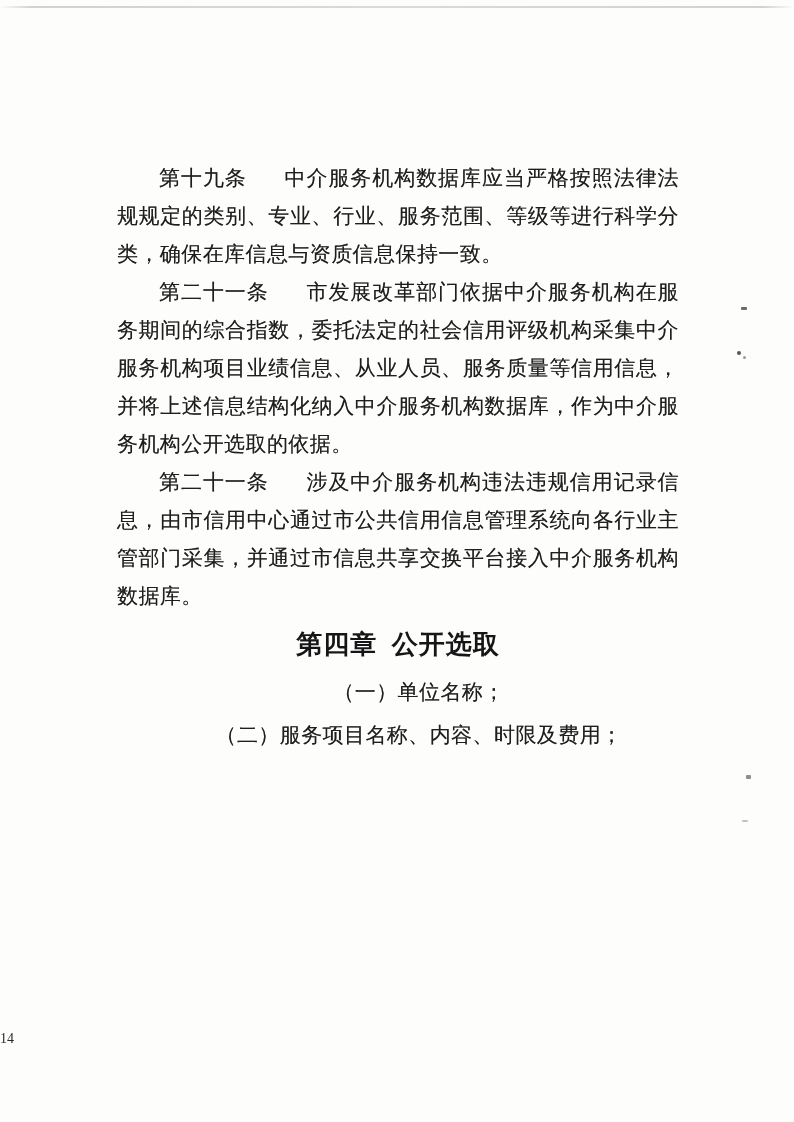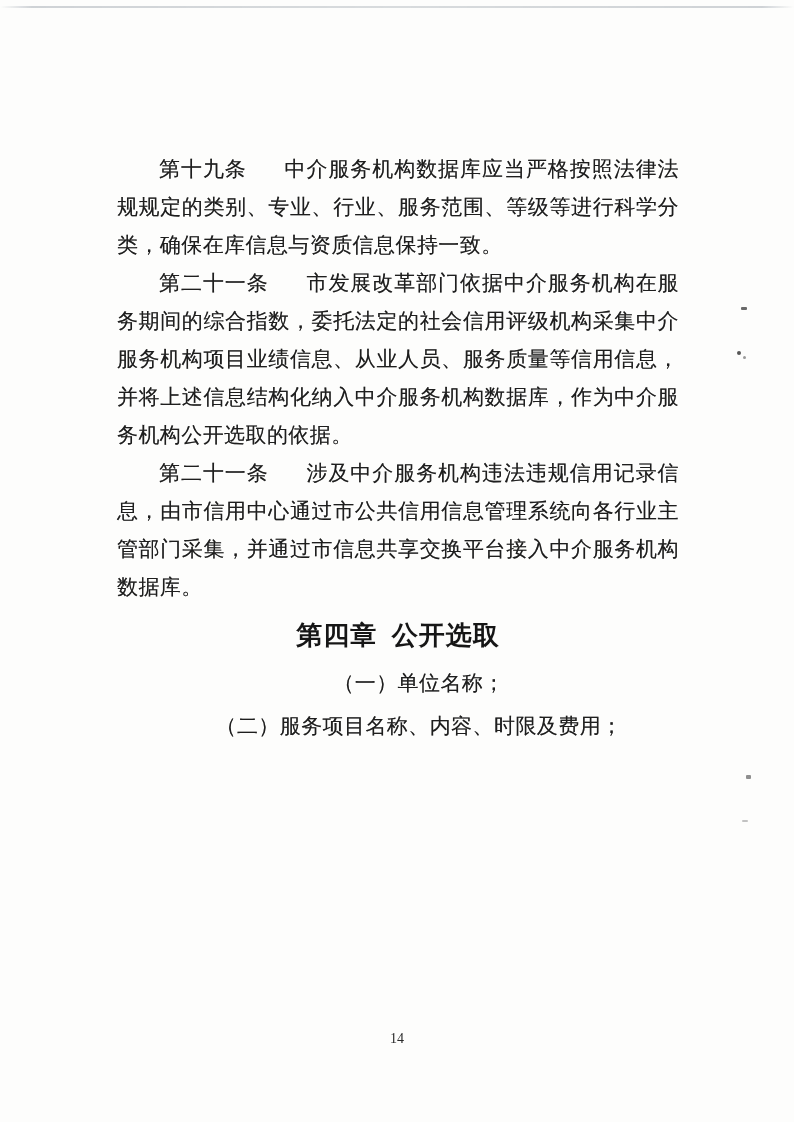"第十九条" .content { top: 150px -> 159px }
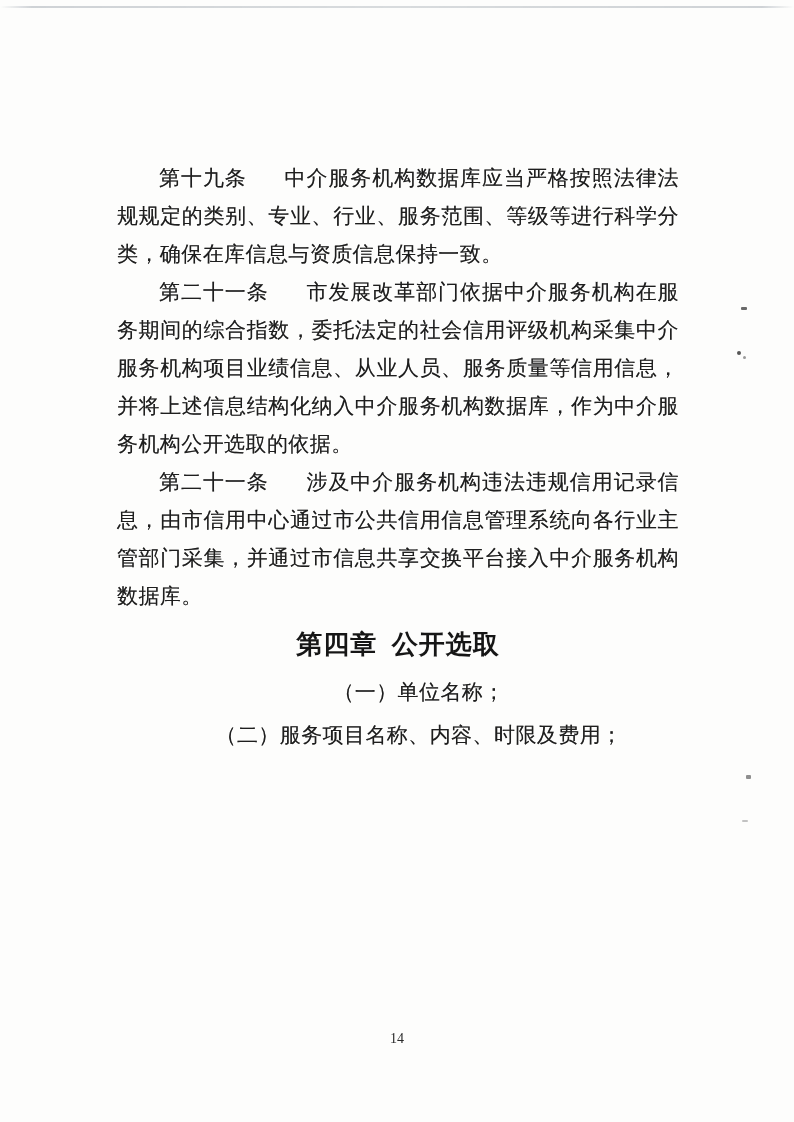"14" .page-number { text-align: center -> none }
